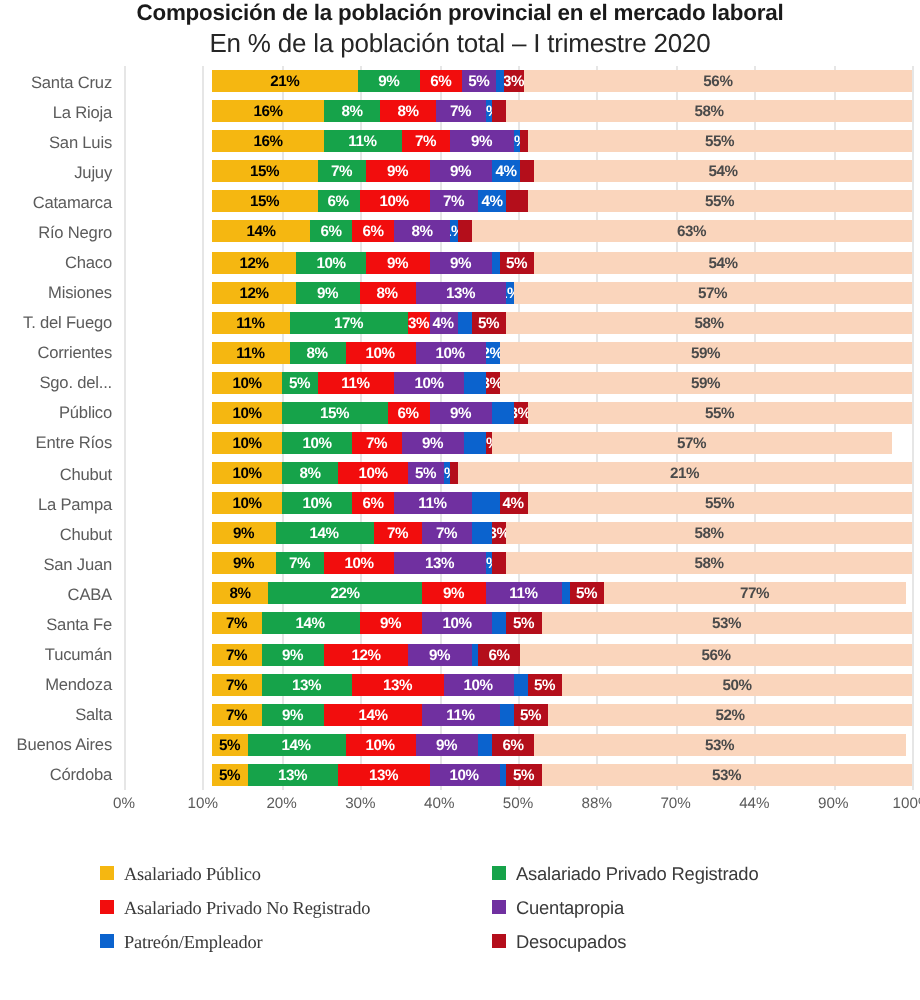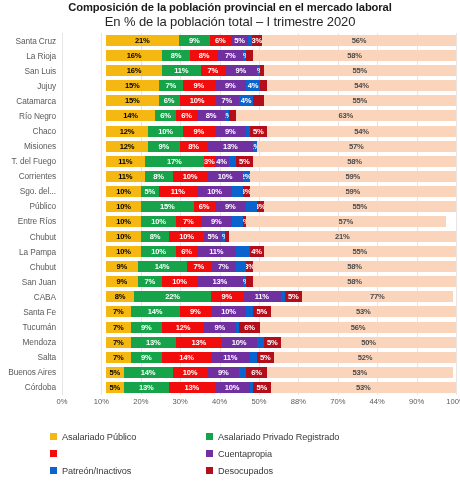"Asalariado Público" .legend-item.col-left { font-family: none -> Liberation Serif, serif; width: 156px -> 196px }
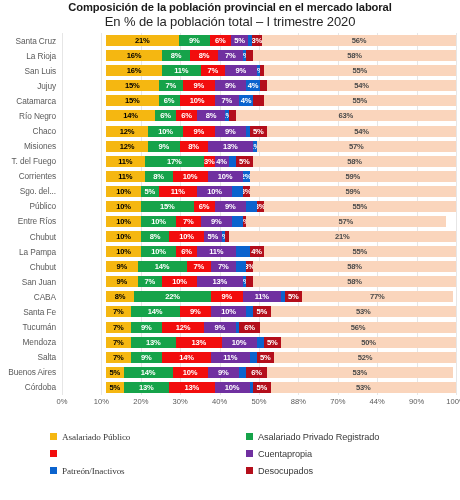"Asalariado Privado No Registrado" span.legend-text { html: none -> <span>Asalariado Privado No Registrado</span> }
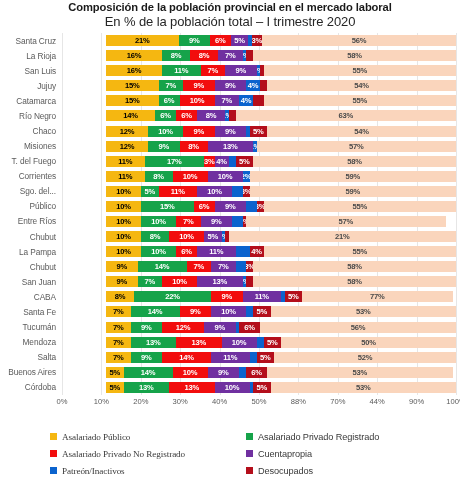"Patreón/Inactivos" span.legend-text { text: Patreón/Inactivos -> Patreón/Empleador }
